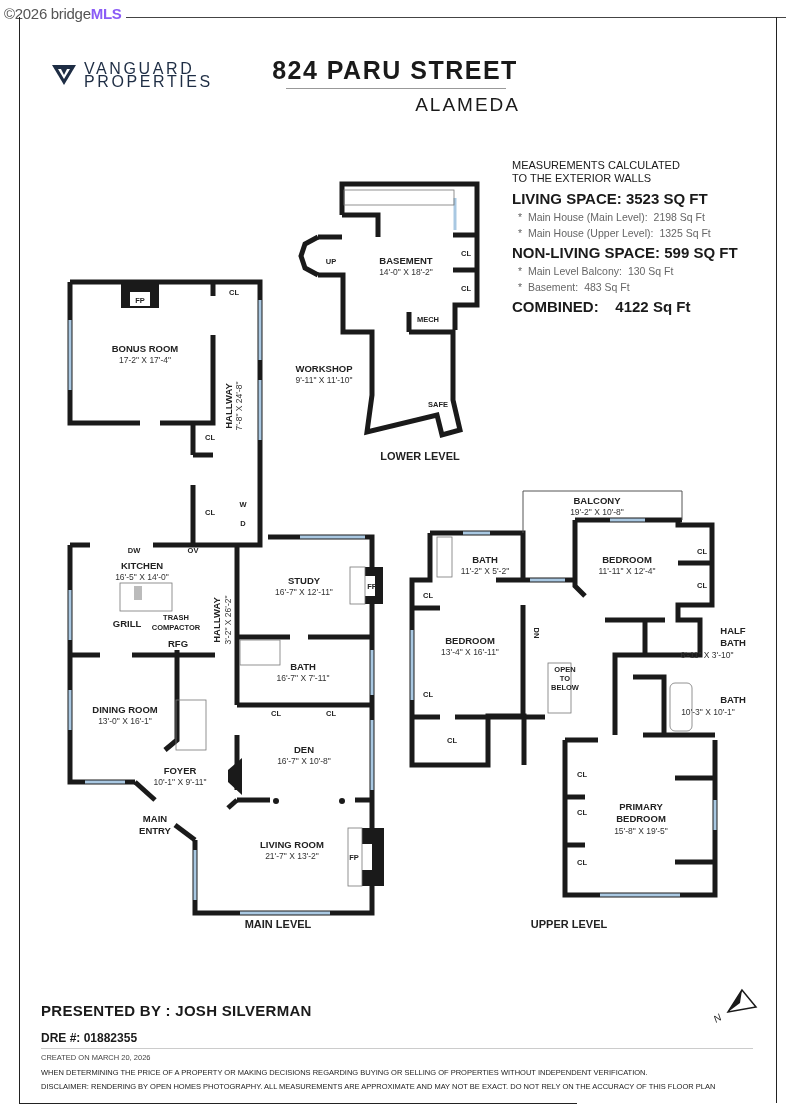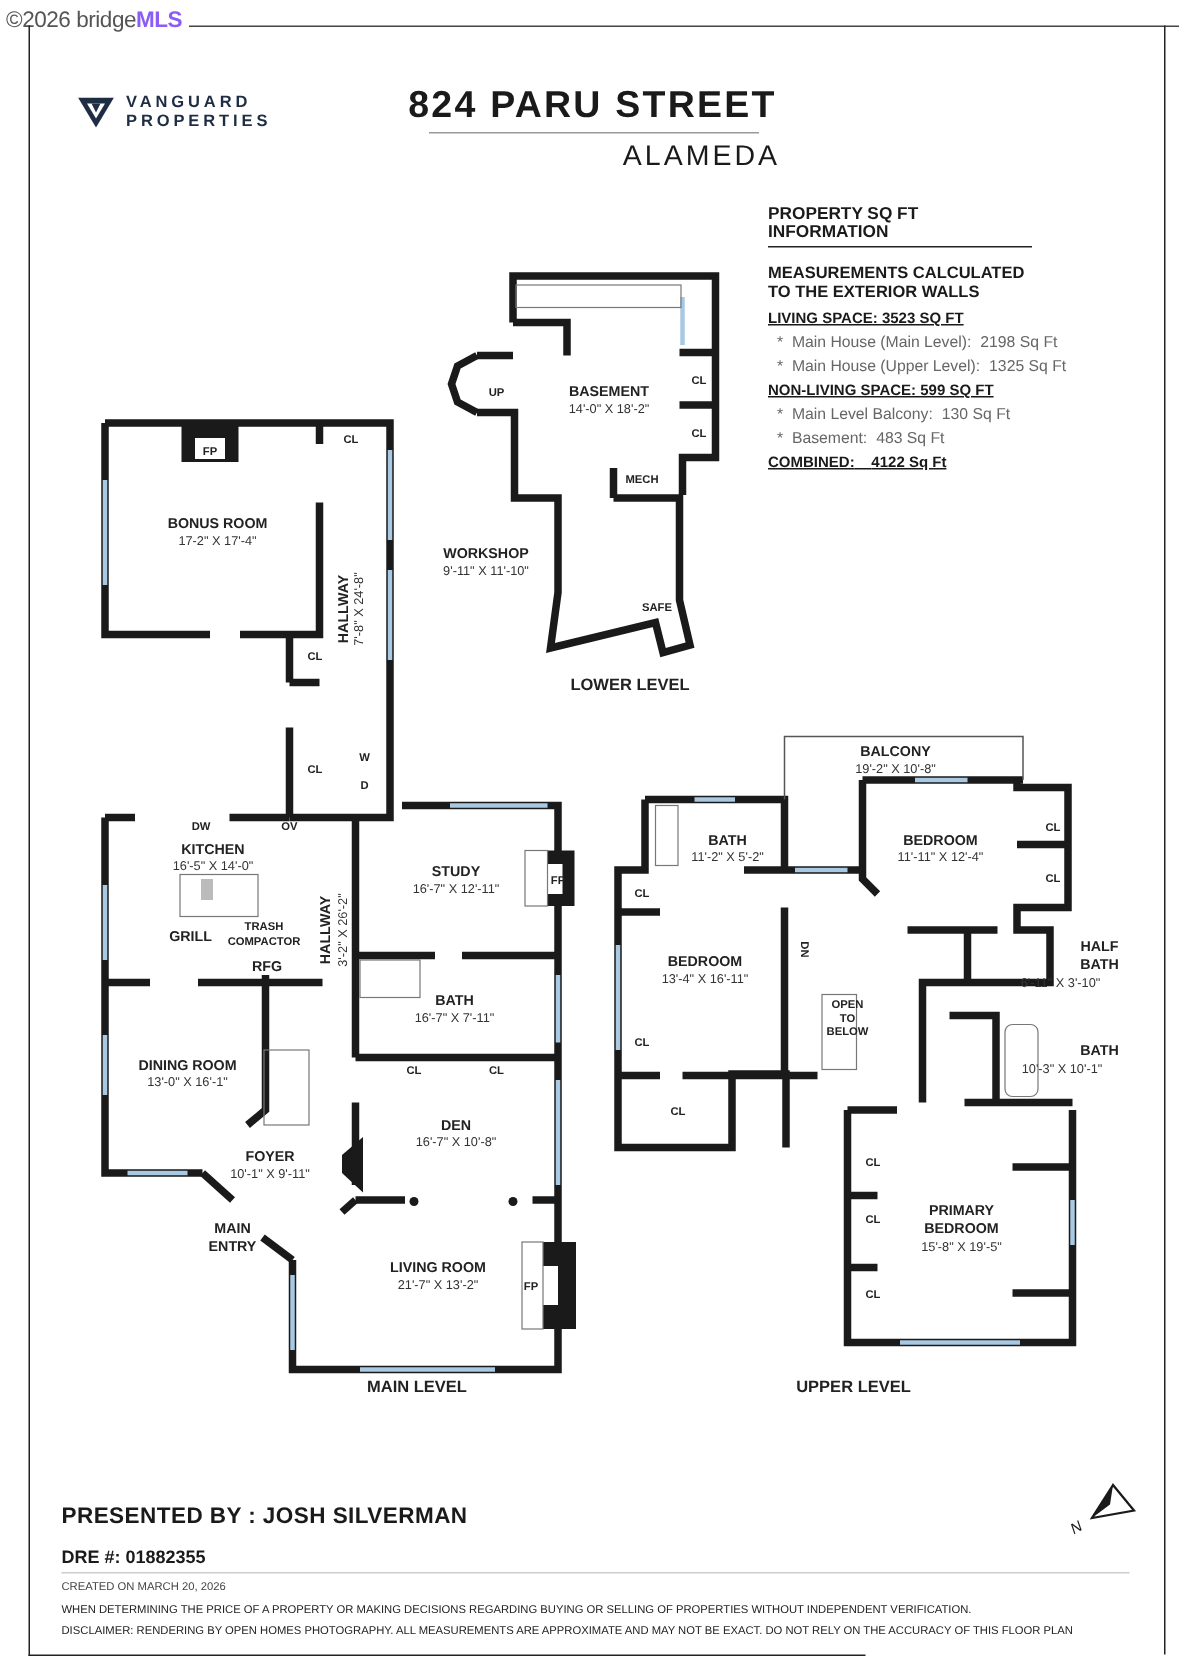"VANGUARD" .logo .txt { font-size: 11px -> 16px; font-weight: bold -> none }
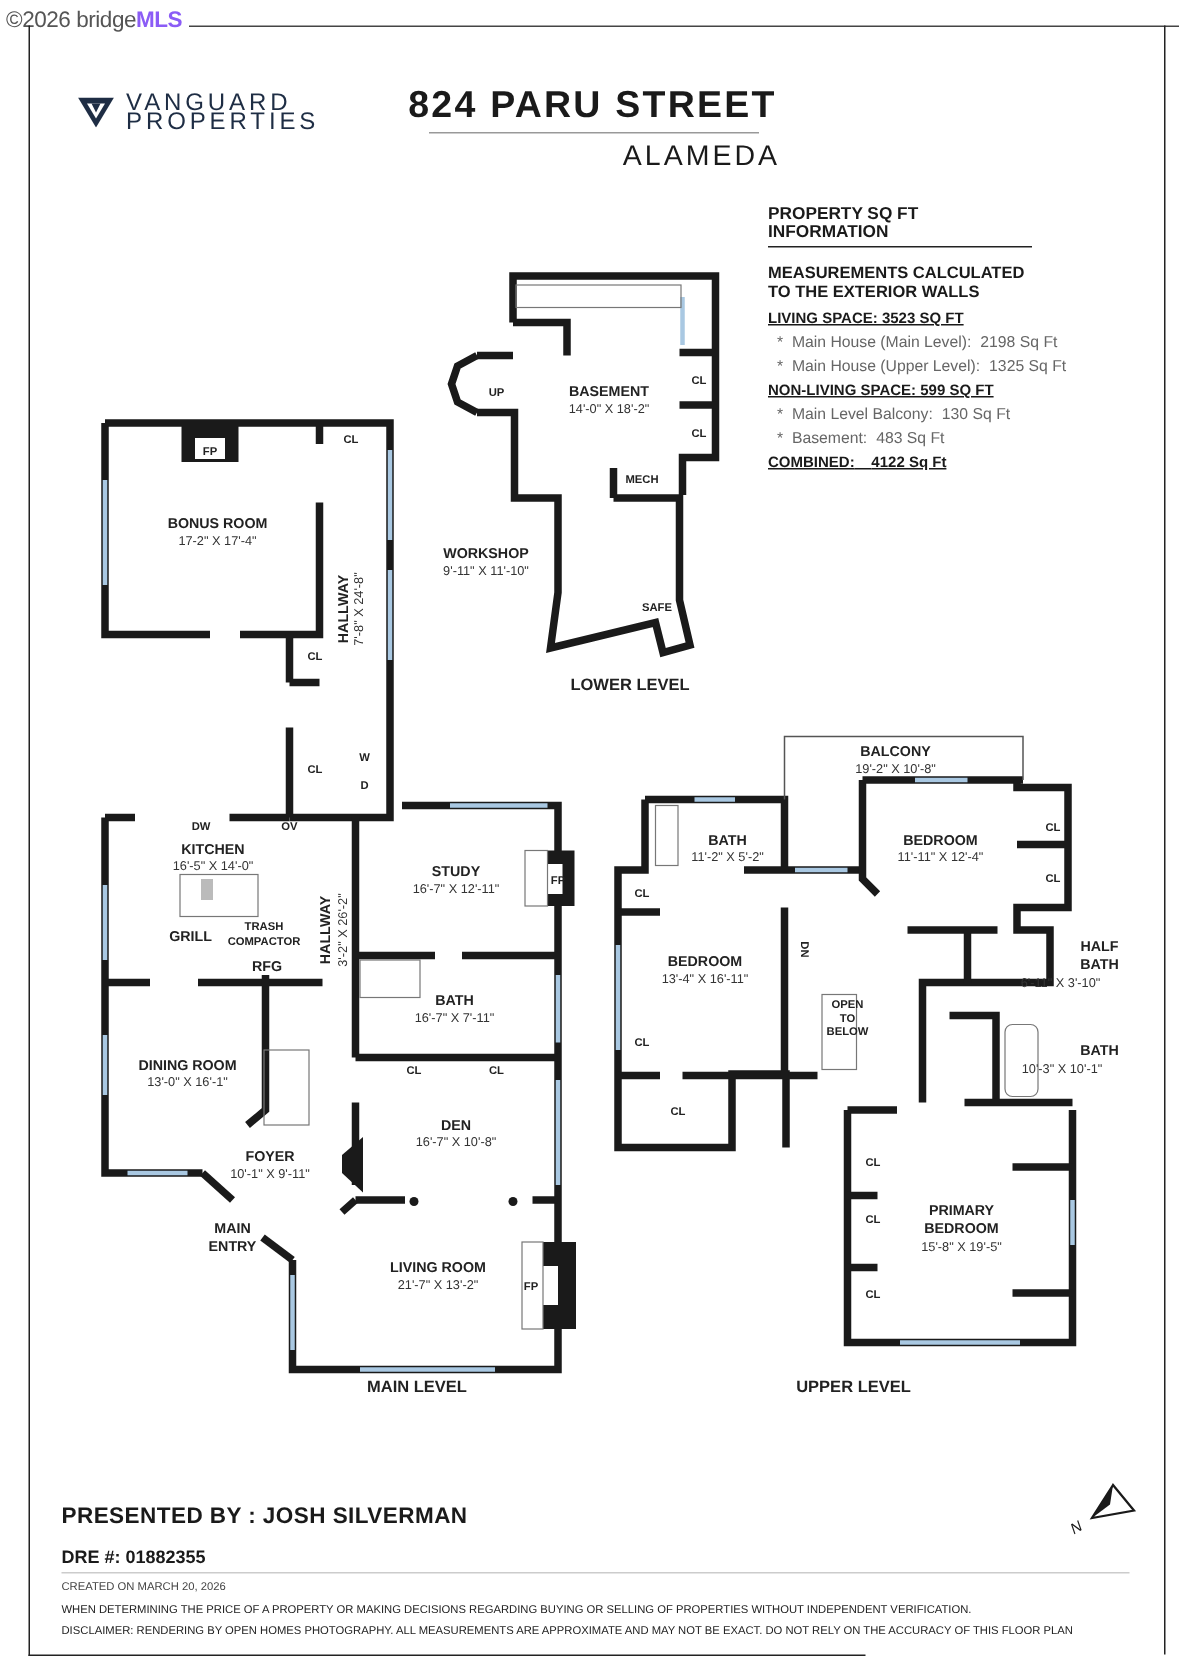"PROPERTY SQ FT INFORMATION" div.h { html: <div>PROPERTY SQ FT INFORMATION</div> -> none }
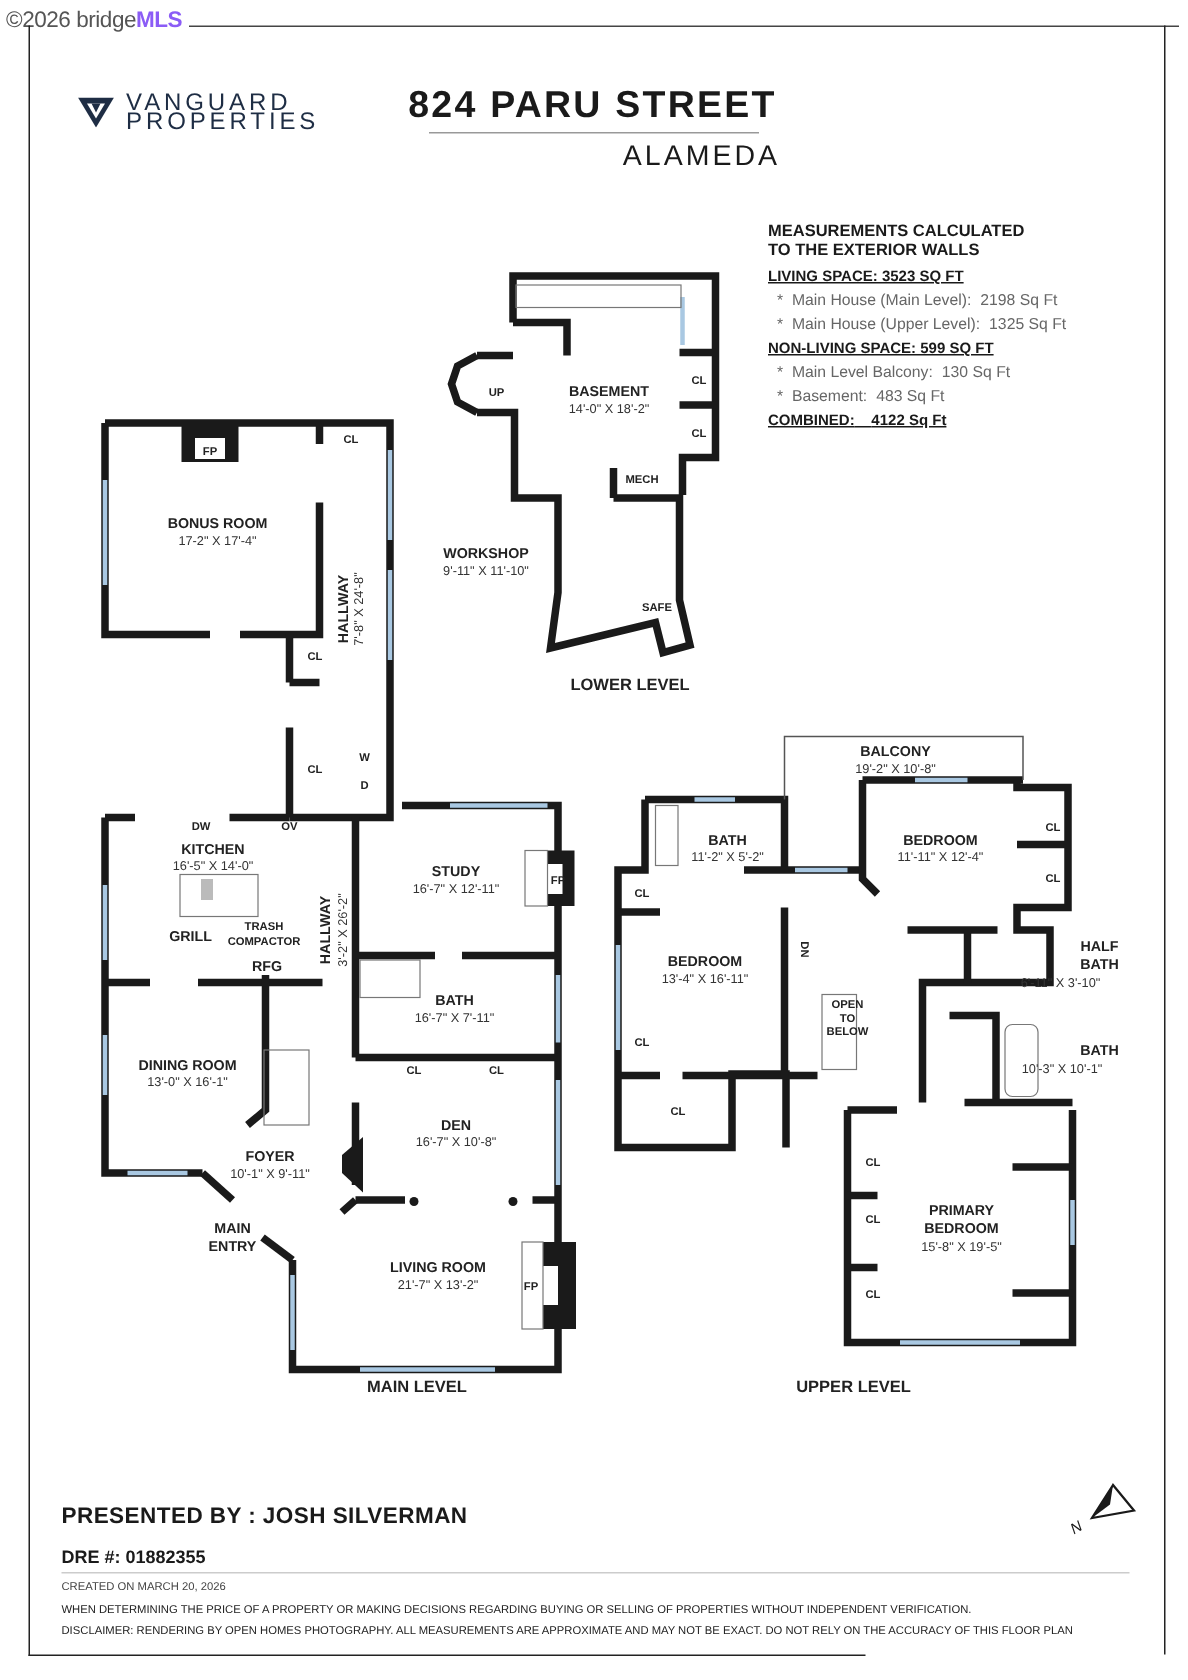"MEASUREMENTS CALCULATED" .sq .m { font-weight: bold -> normal; margin-top: 11px -> 22px }
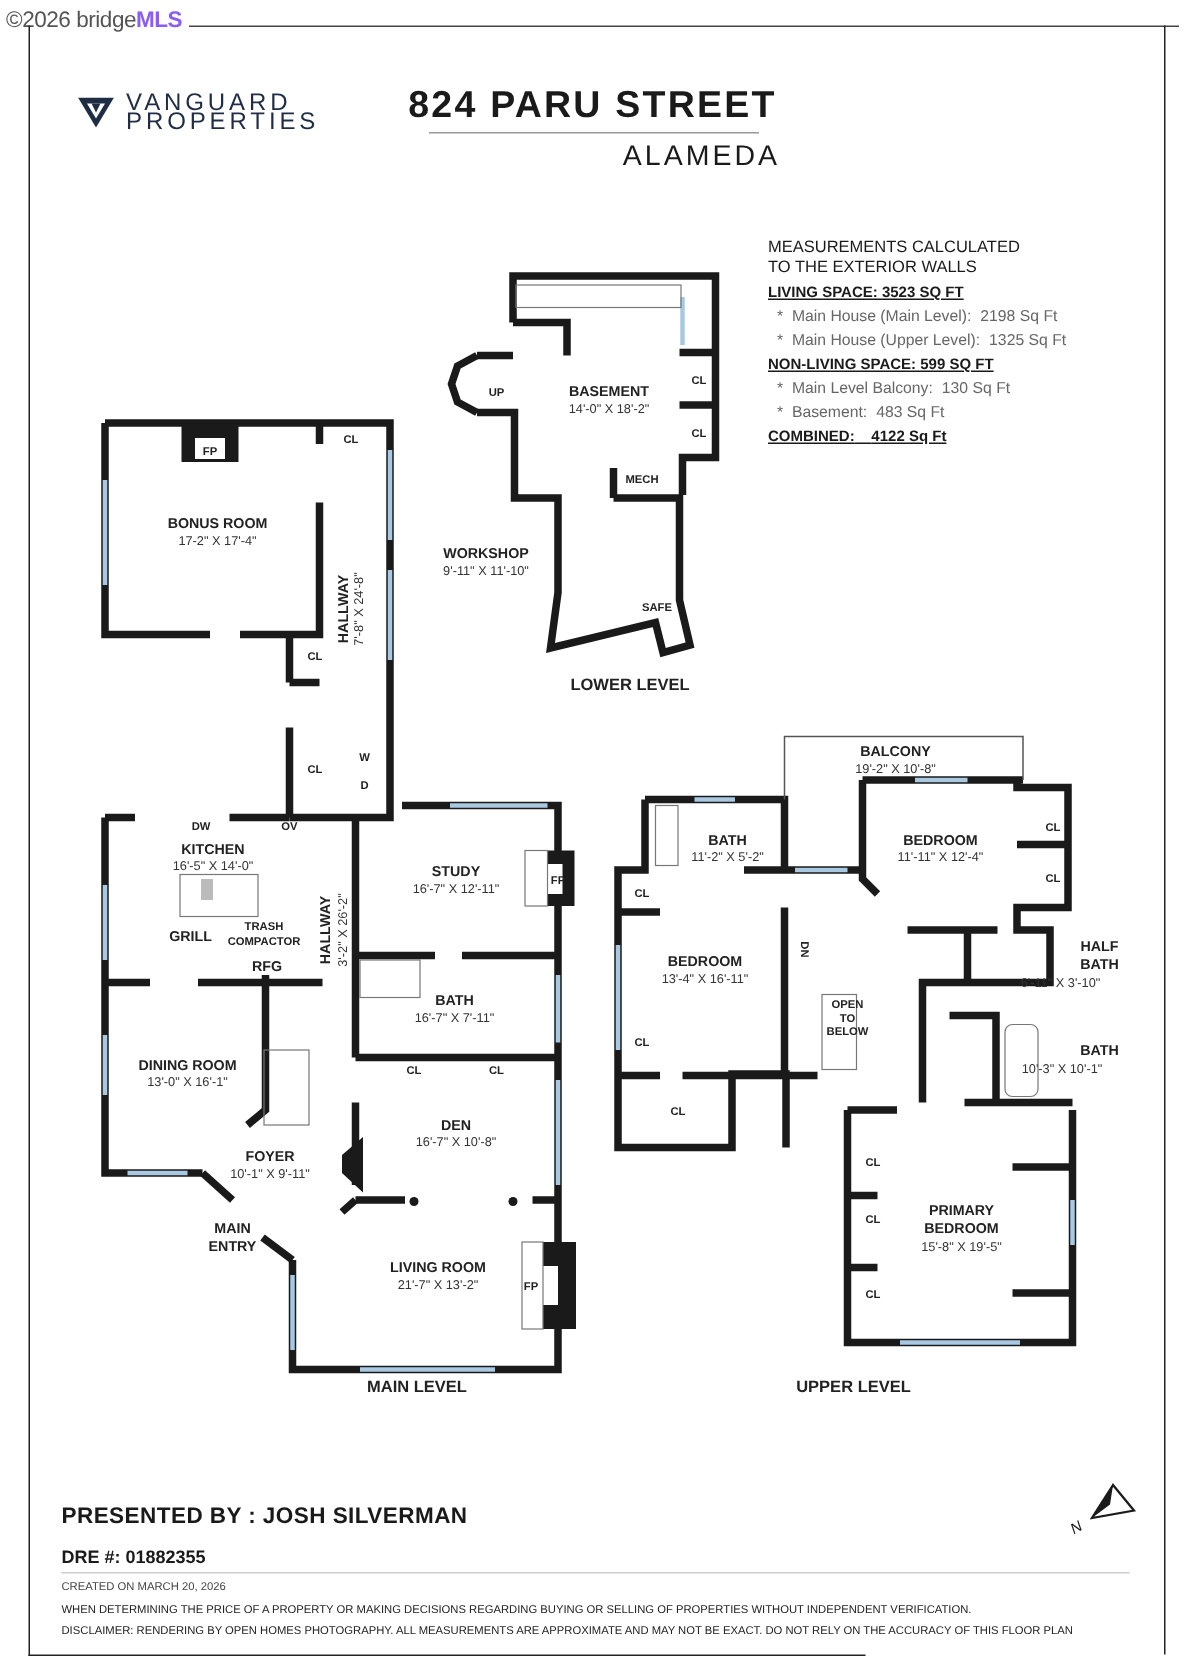"LIVING SPACE: 3523 SQ FT" .sq .b { font-size: 10px -> 15px; text-decoration: underline -> none }
